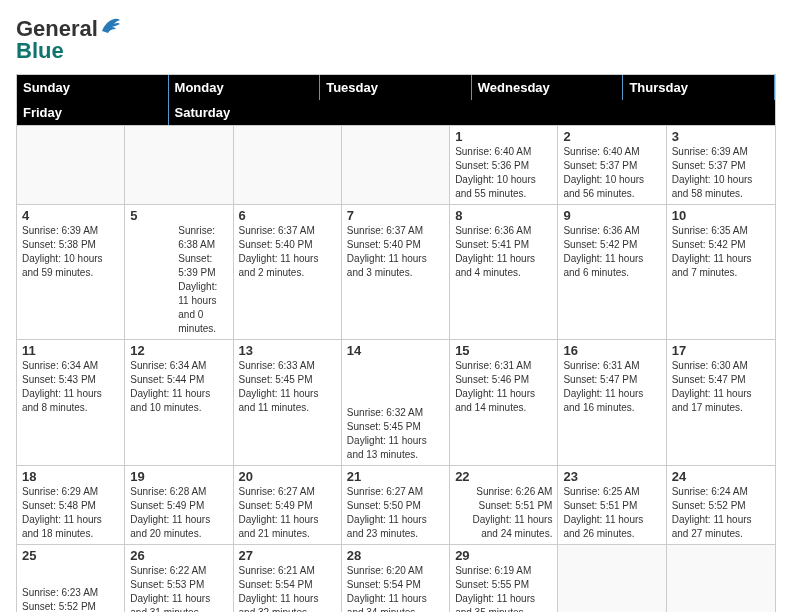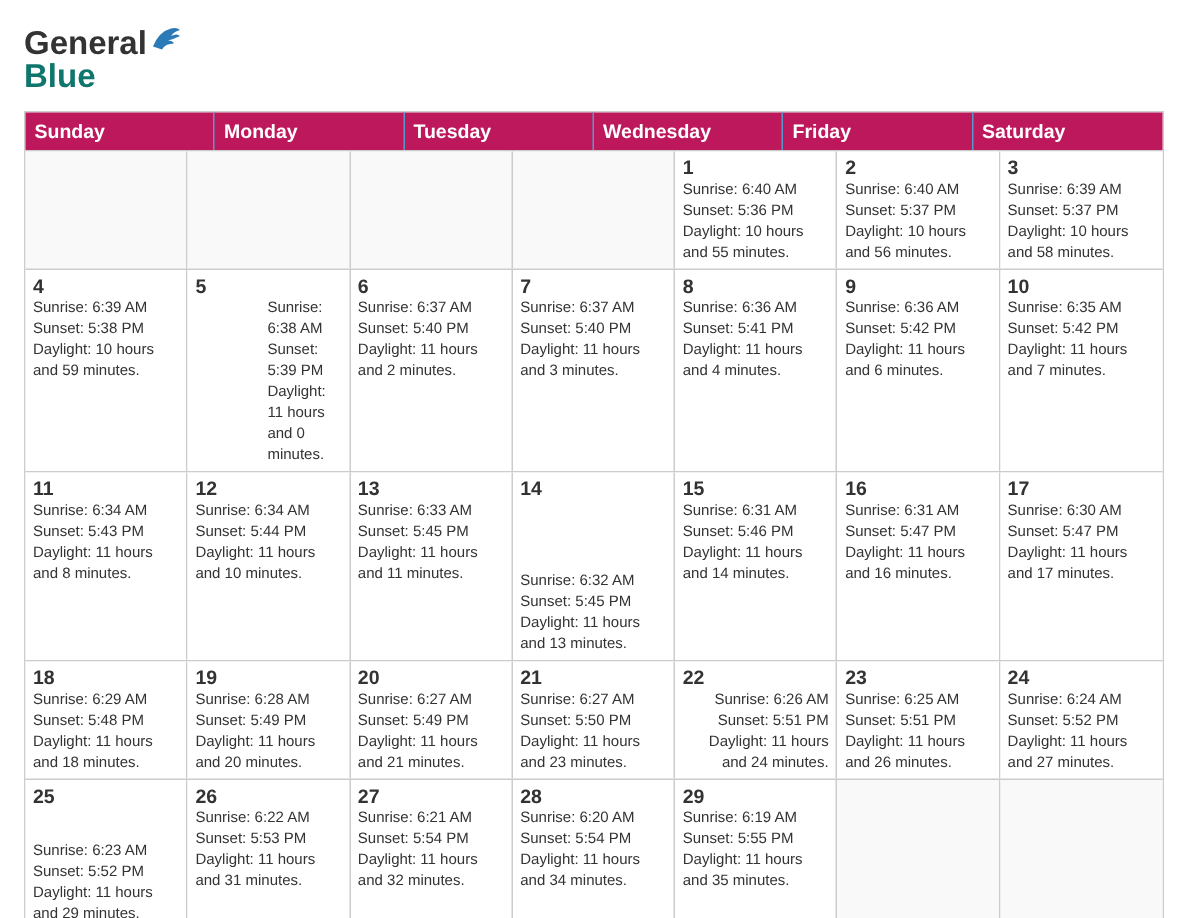"Sunday" .calendar-header-row { background: #be185d -> #000000; grid-template-columns: repeat(6, 1fr) -> repeat(5, 1fr) }
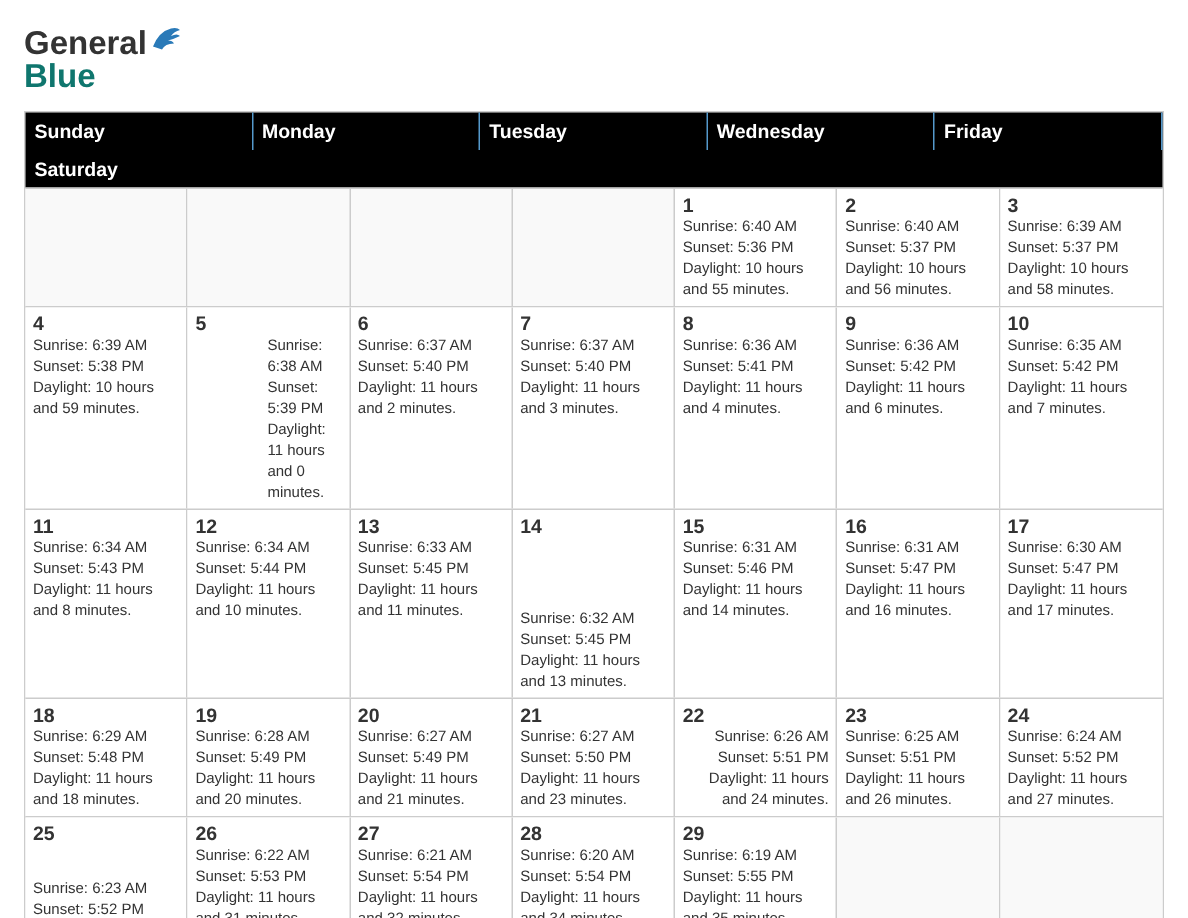"Thursday" div.calendar-header-cell { html: none -> <div>Thursday</div> }
